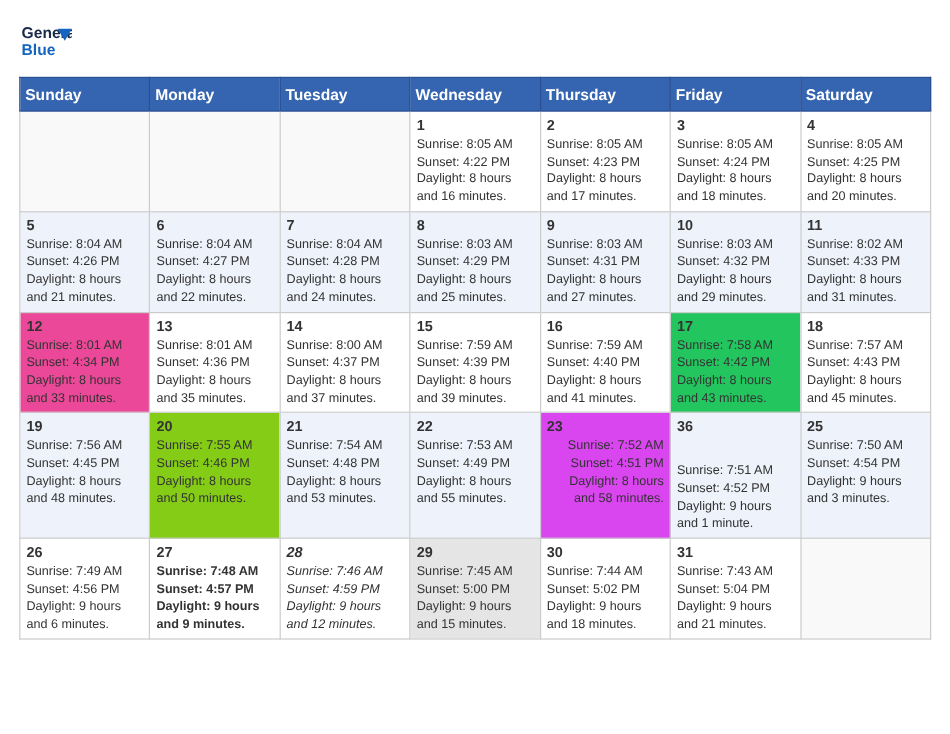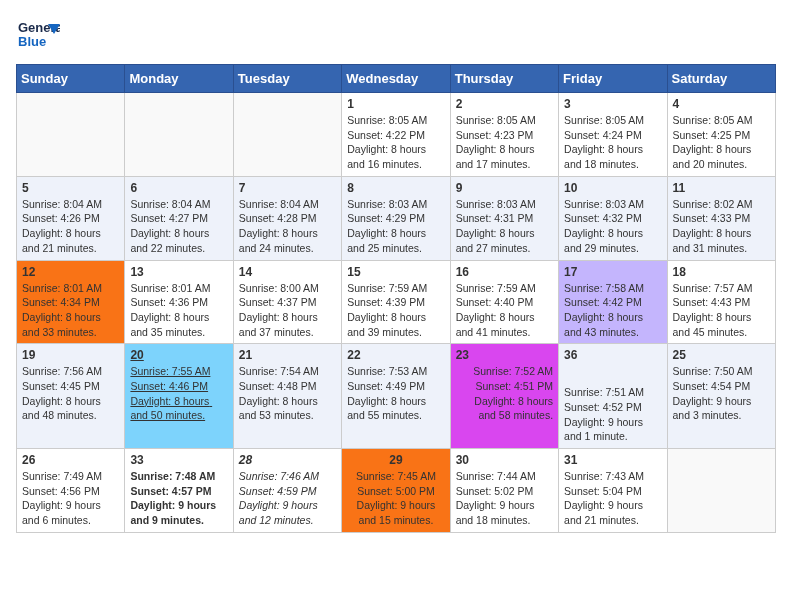"12" td { background: #f97316 -> #ec4899 }
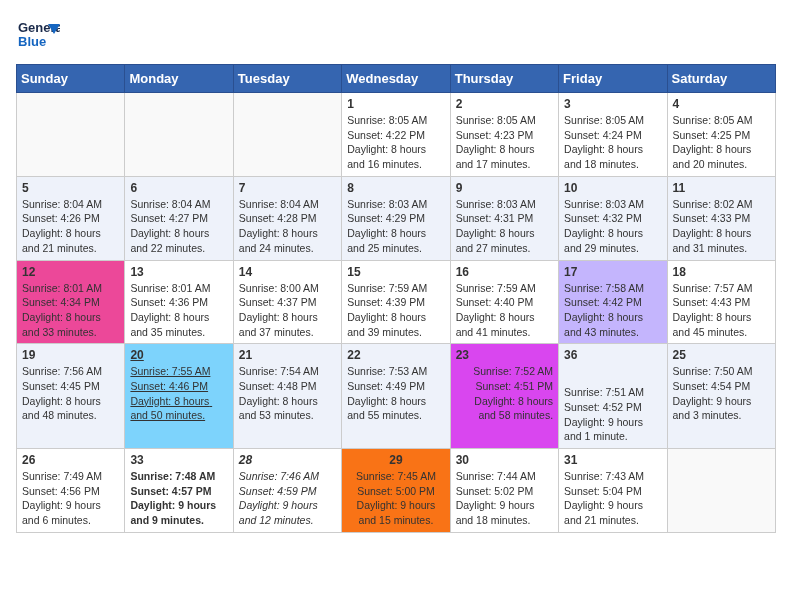"17" td { background: #c4b5fd -> #22c55e }
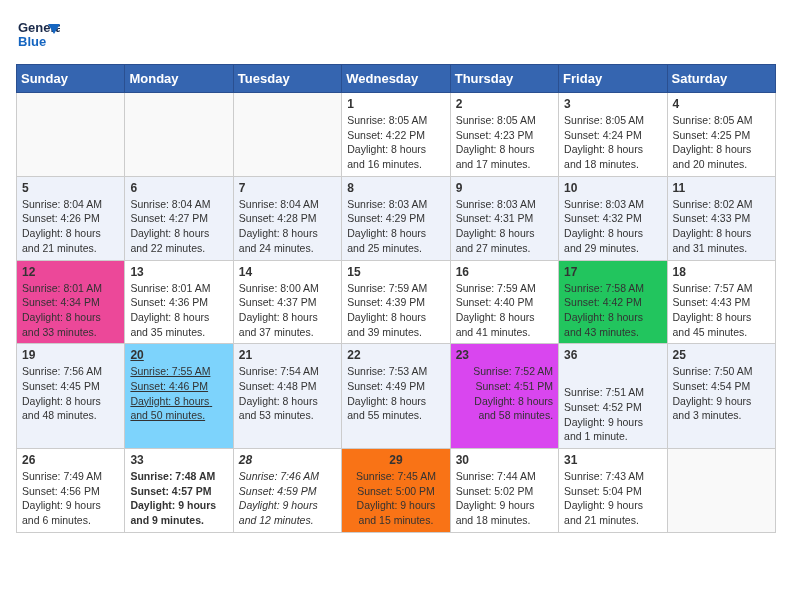"20" td { background: #7dd3fc -> #84cc16; text-decoration: underline -> none }
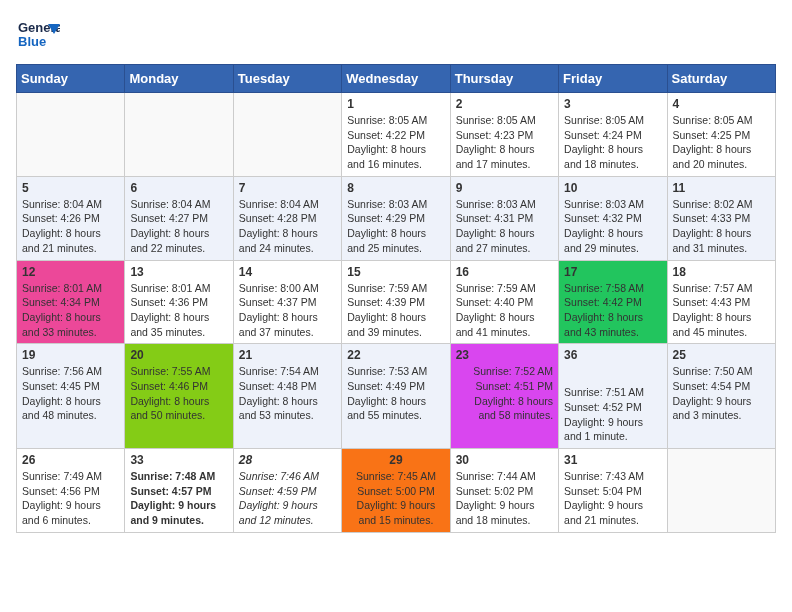"33" span.day-num { text: 33 -> 27 }
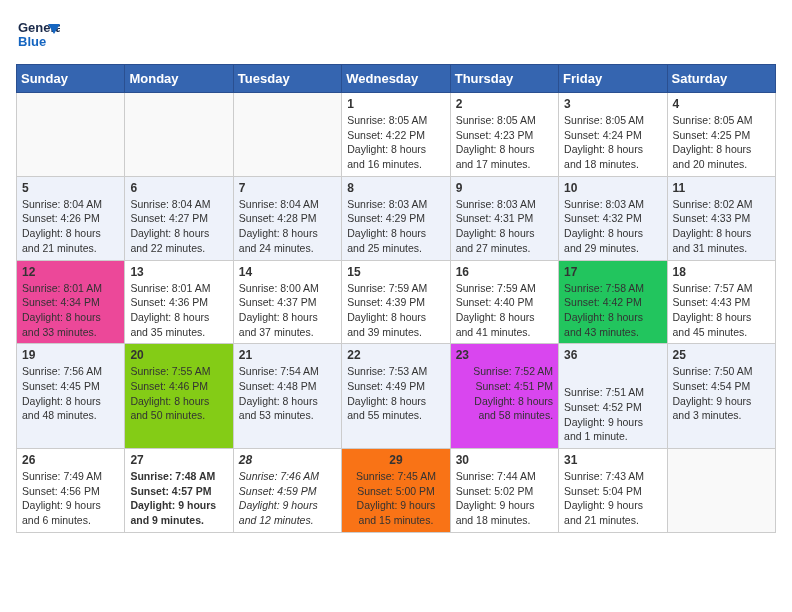"29" td { background: #f97316 -> #e5e5e5; text-align: center -> none }
